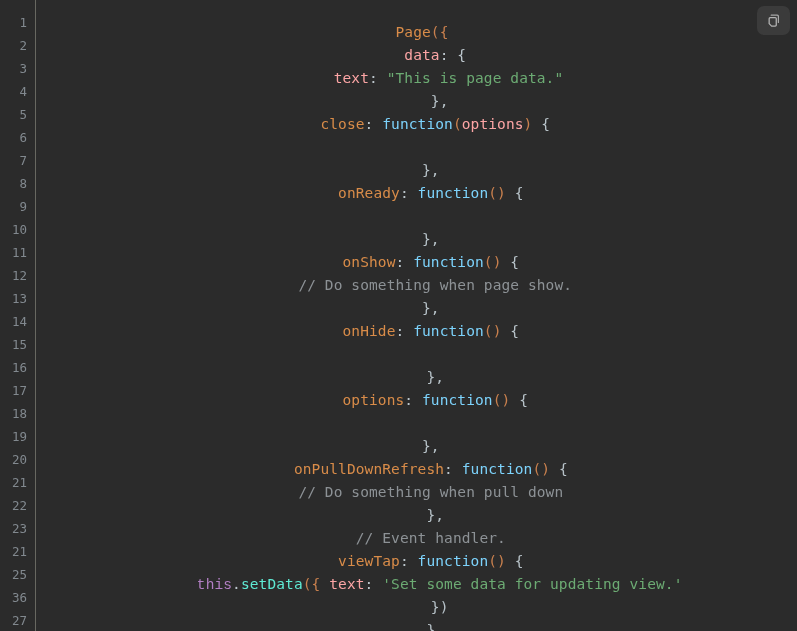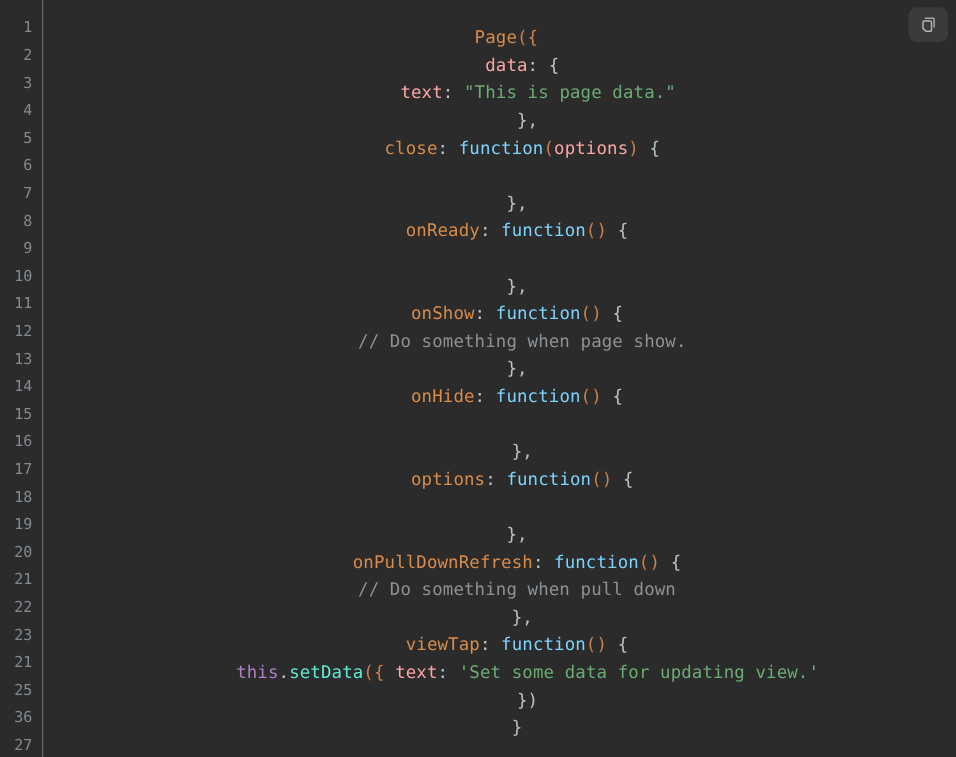"// Event handler." div.code-line { html: none -> <div><span> </span><span>// Event handler.</span></div> }
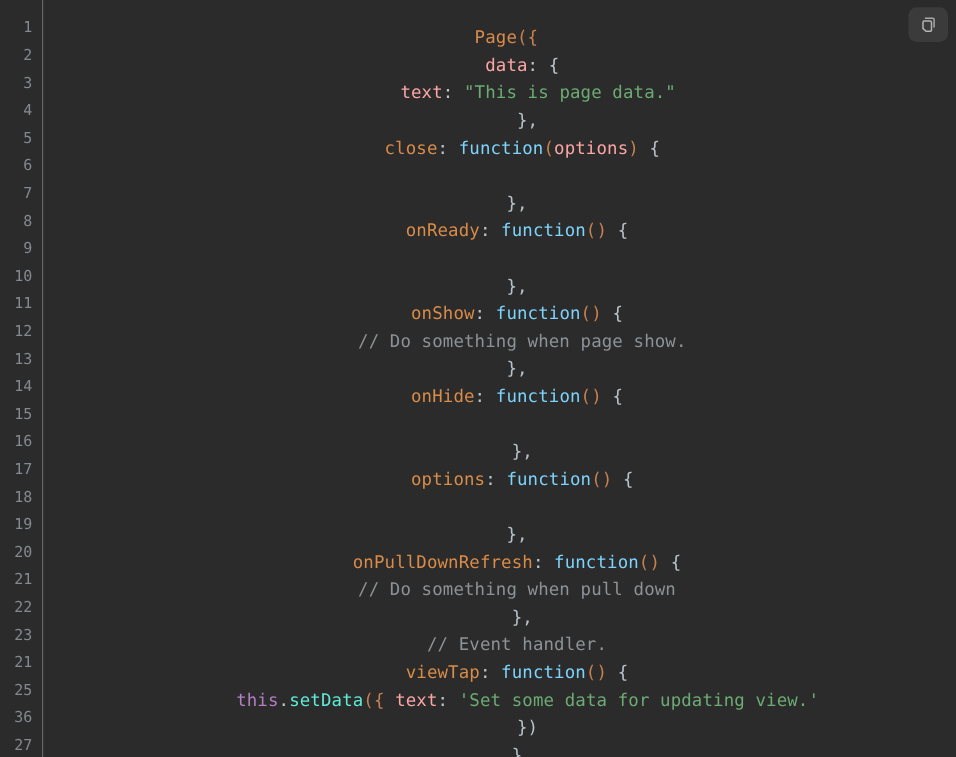"this" .tok-this { font-family: none -> Liberation Mono, monospace }
